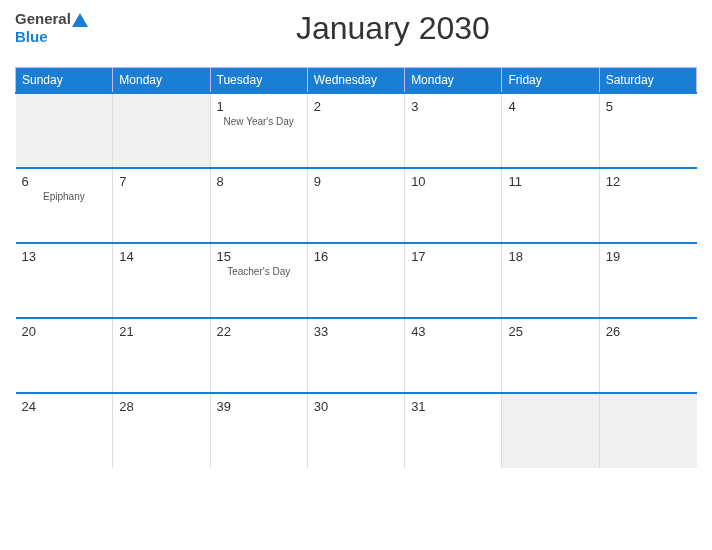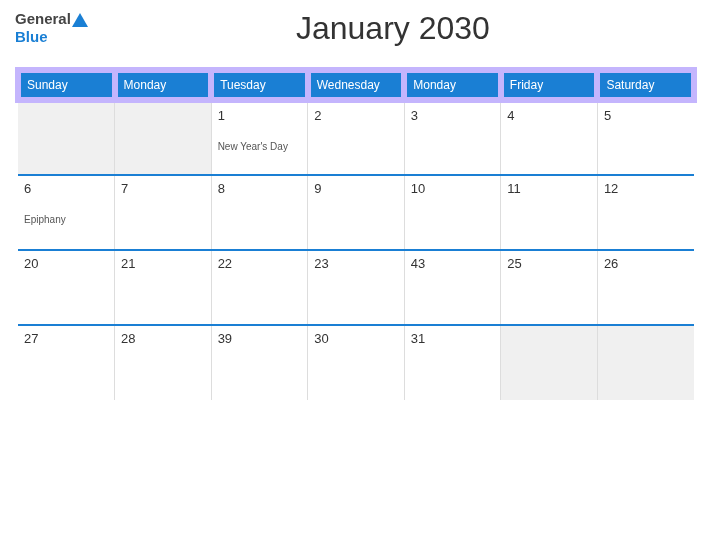"Sunday" .calendar-table thead tr th { border: 6px solid #c4b5fd -> 1px solid #c4b5fd }
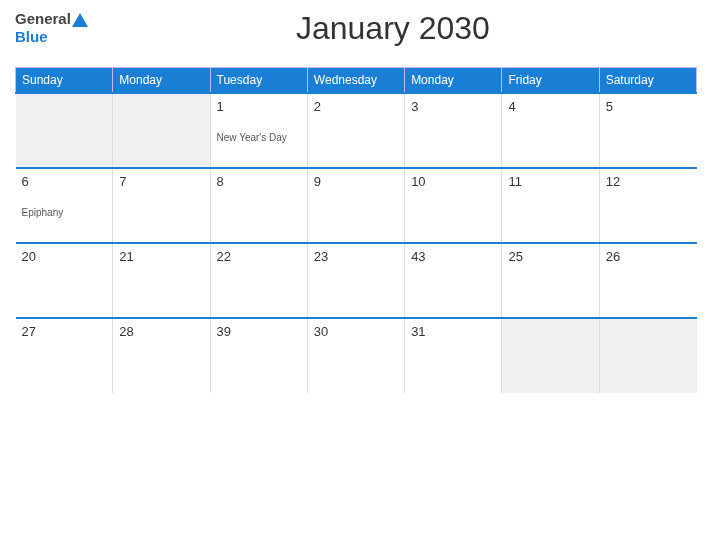"New Year's Day" .holiday-name { margin-top: 18px -> 2px; text-align: none -> center }
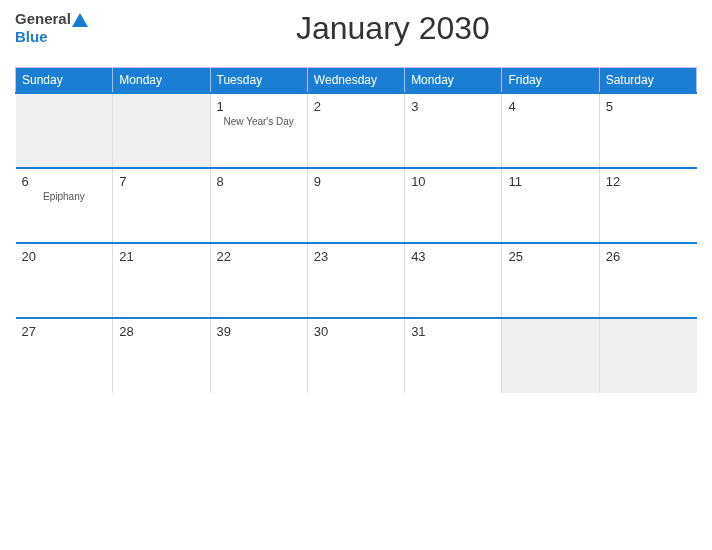"13" tr { html: none -> <tr> <td> <span>13</span> </td> <td> <span>14</span> </td> <td> <span>15</span> <span>Teacher's Day</span> </td> <td> <span>16</span> </td> <td> <span>17</span> </td> <td> <span>18</span> </td> <td> <span>19</span> </td> </tr> }
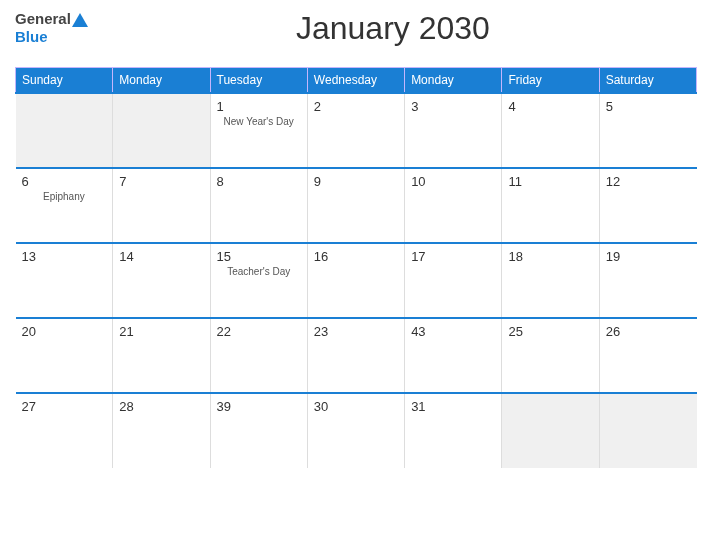"23" span.day-number { text: 23 -> 33 }
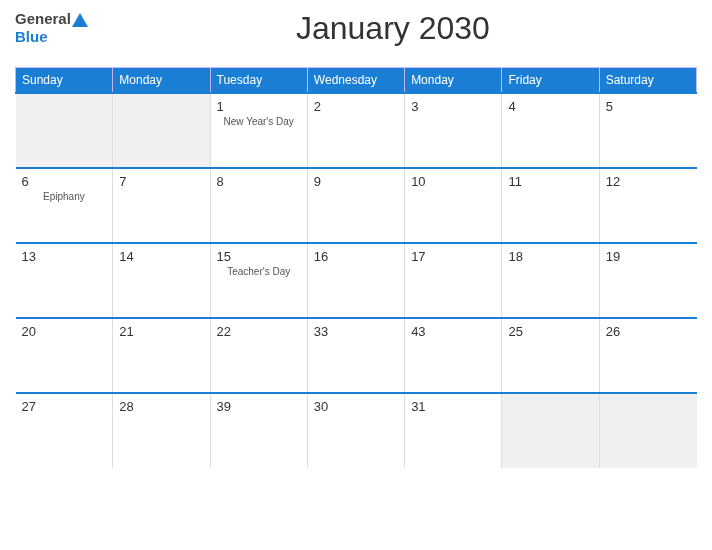"27" span.day-number { text: 27 -> 24 }
